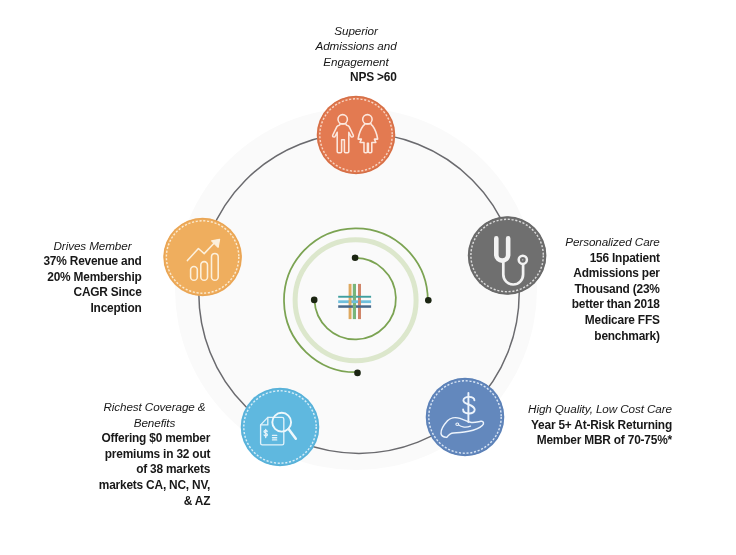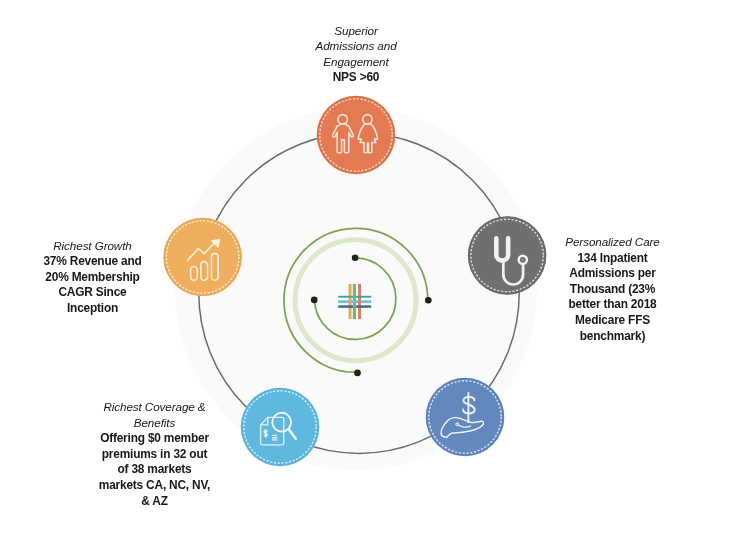"NPS >60" .cap .b { text-align: none -> right }
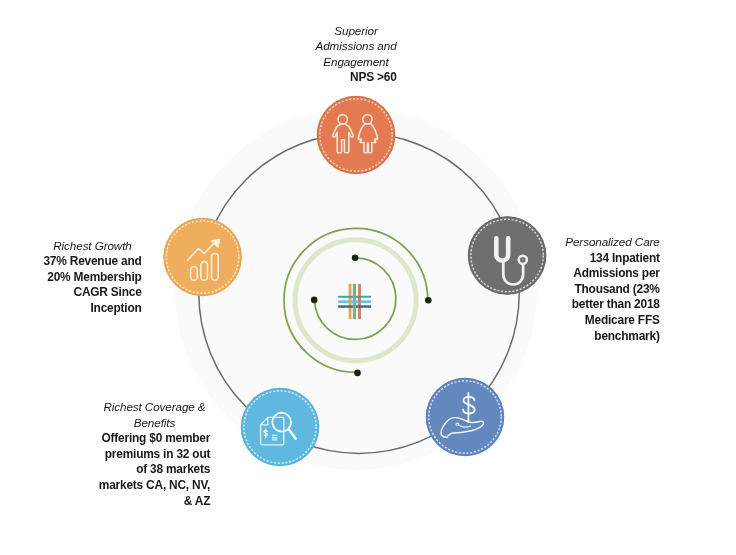"Richest Growth" span { text: Richest Growth -> Drives Member }
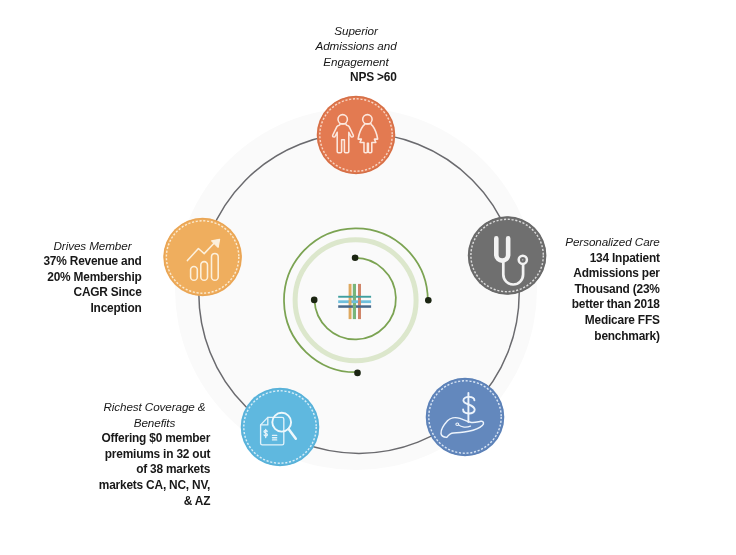"134 Inpatient" span { text: 134 -> 156 }
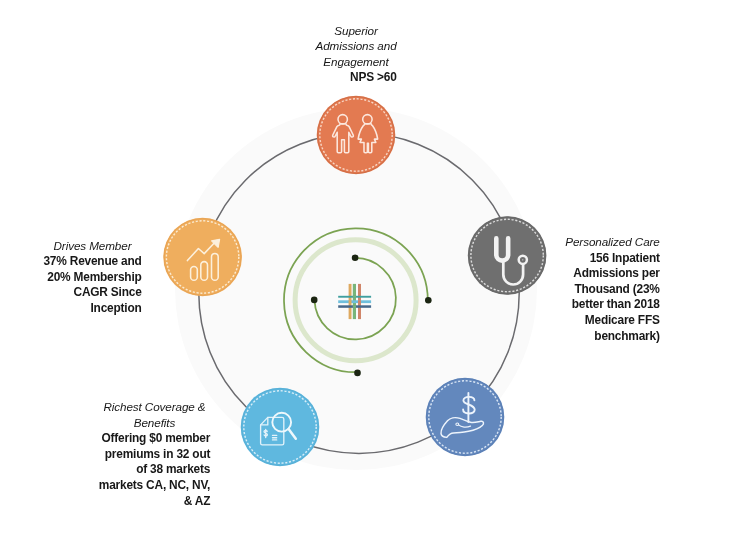"High Quality, Low Cost Care" div.cap { html: none -> <div> <div><span>High Quality, Low Cost Care</span></div> <div><span>Year 5+ At-Risk Returning</span><br><span>Member MBR of 70-75%*</span></div> </div> }
